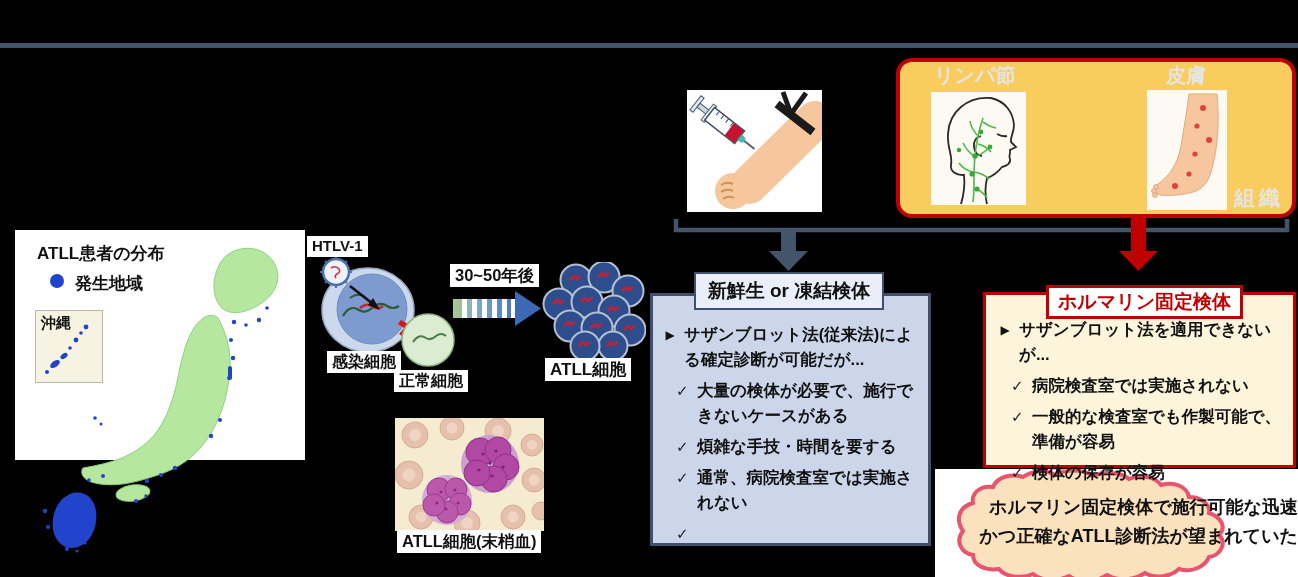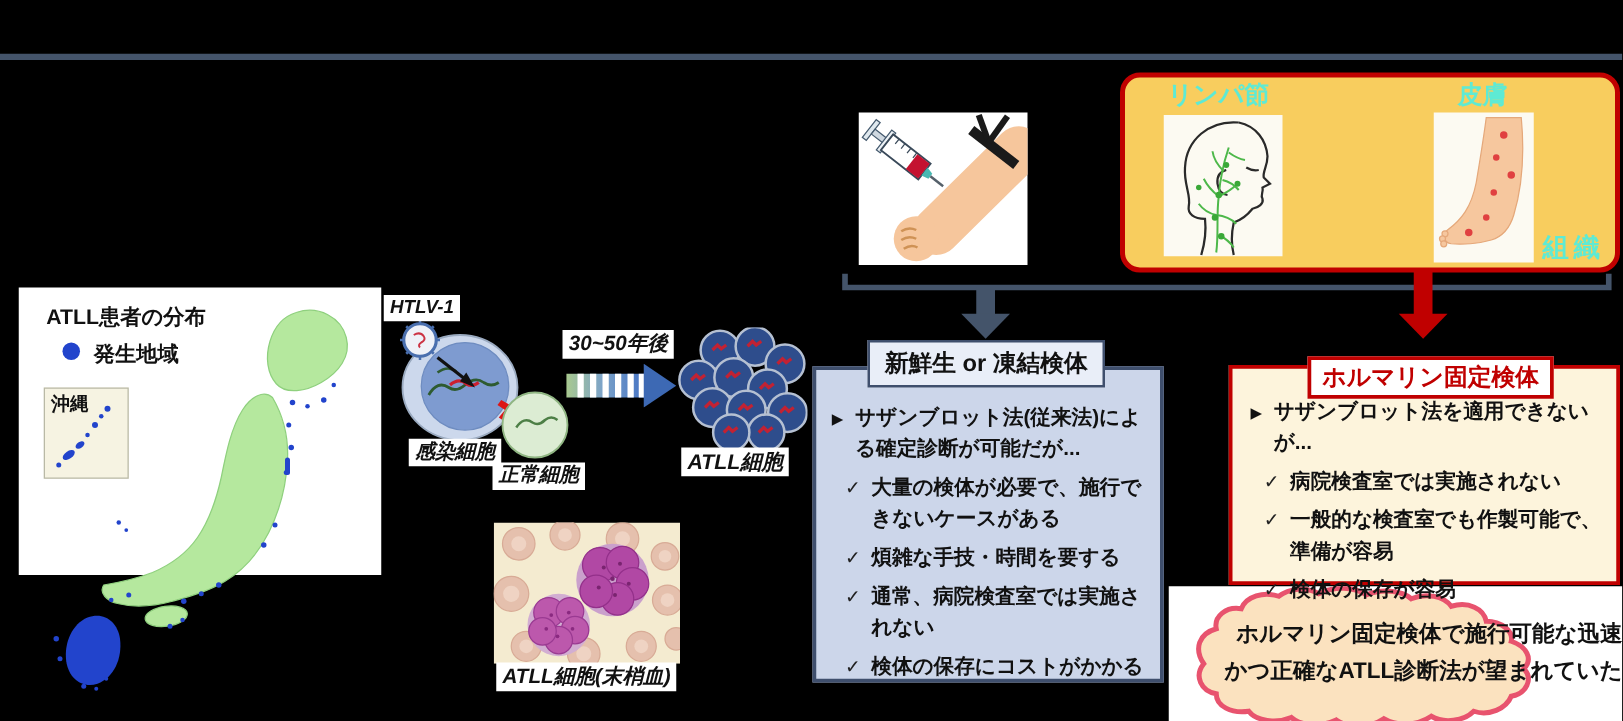"リンパ節" .panel-label { color: #5eead4 -> #e5e5e5 }
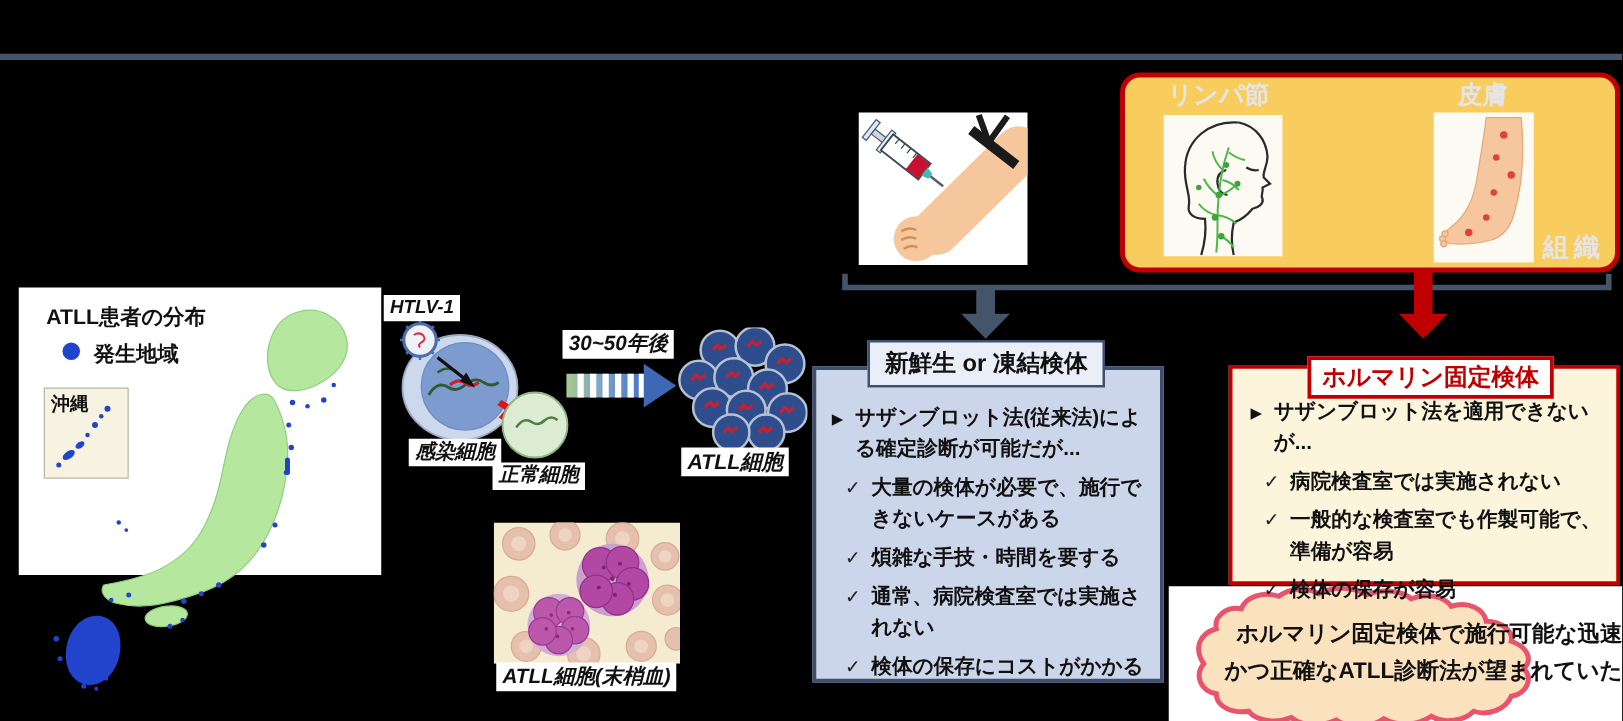"HTLV-1" .wlabel { font-style: italic -> none }
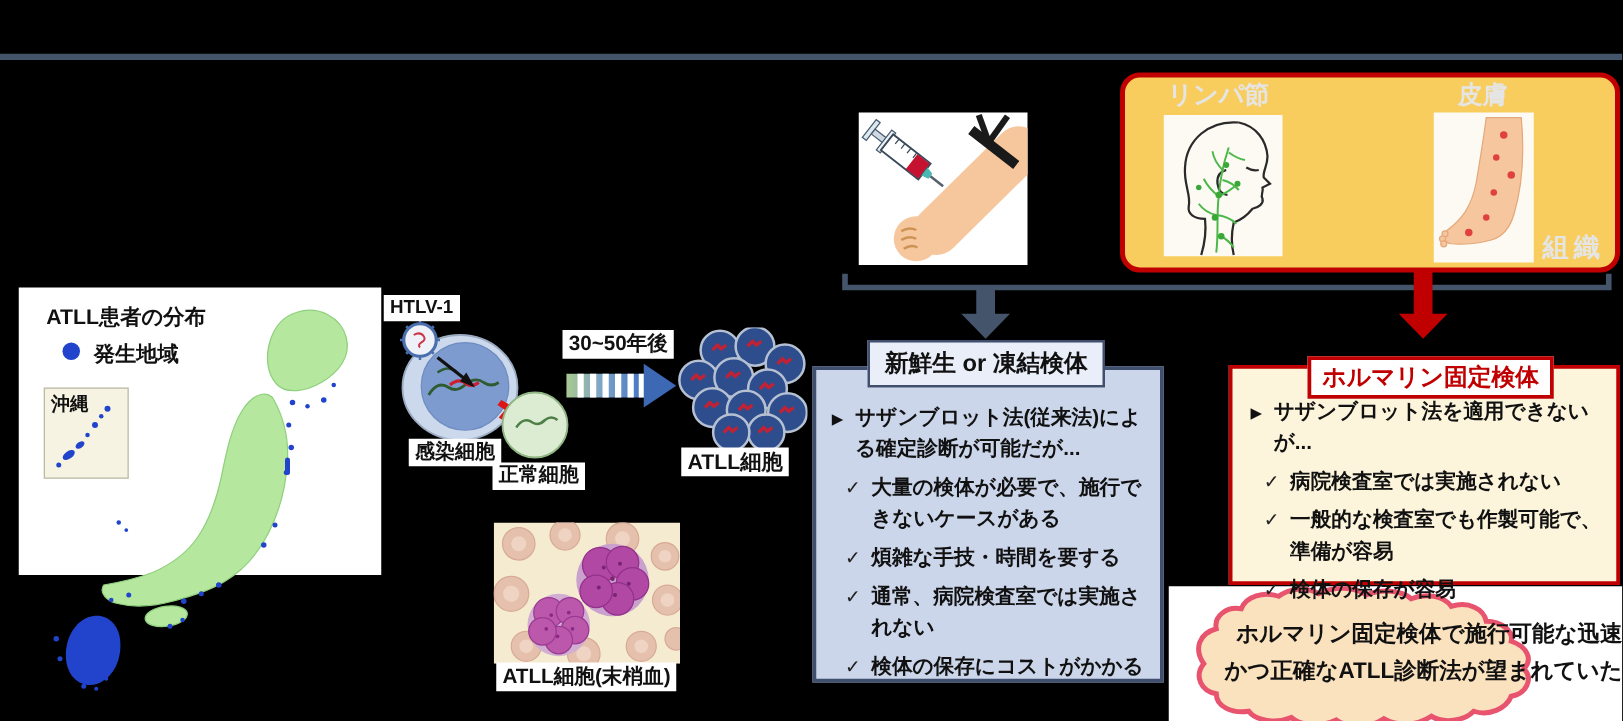"検体の保存にコストがかかる" span { html: <span>検体の保存にコストがかかる</span> -> none }
